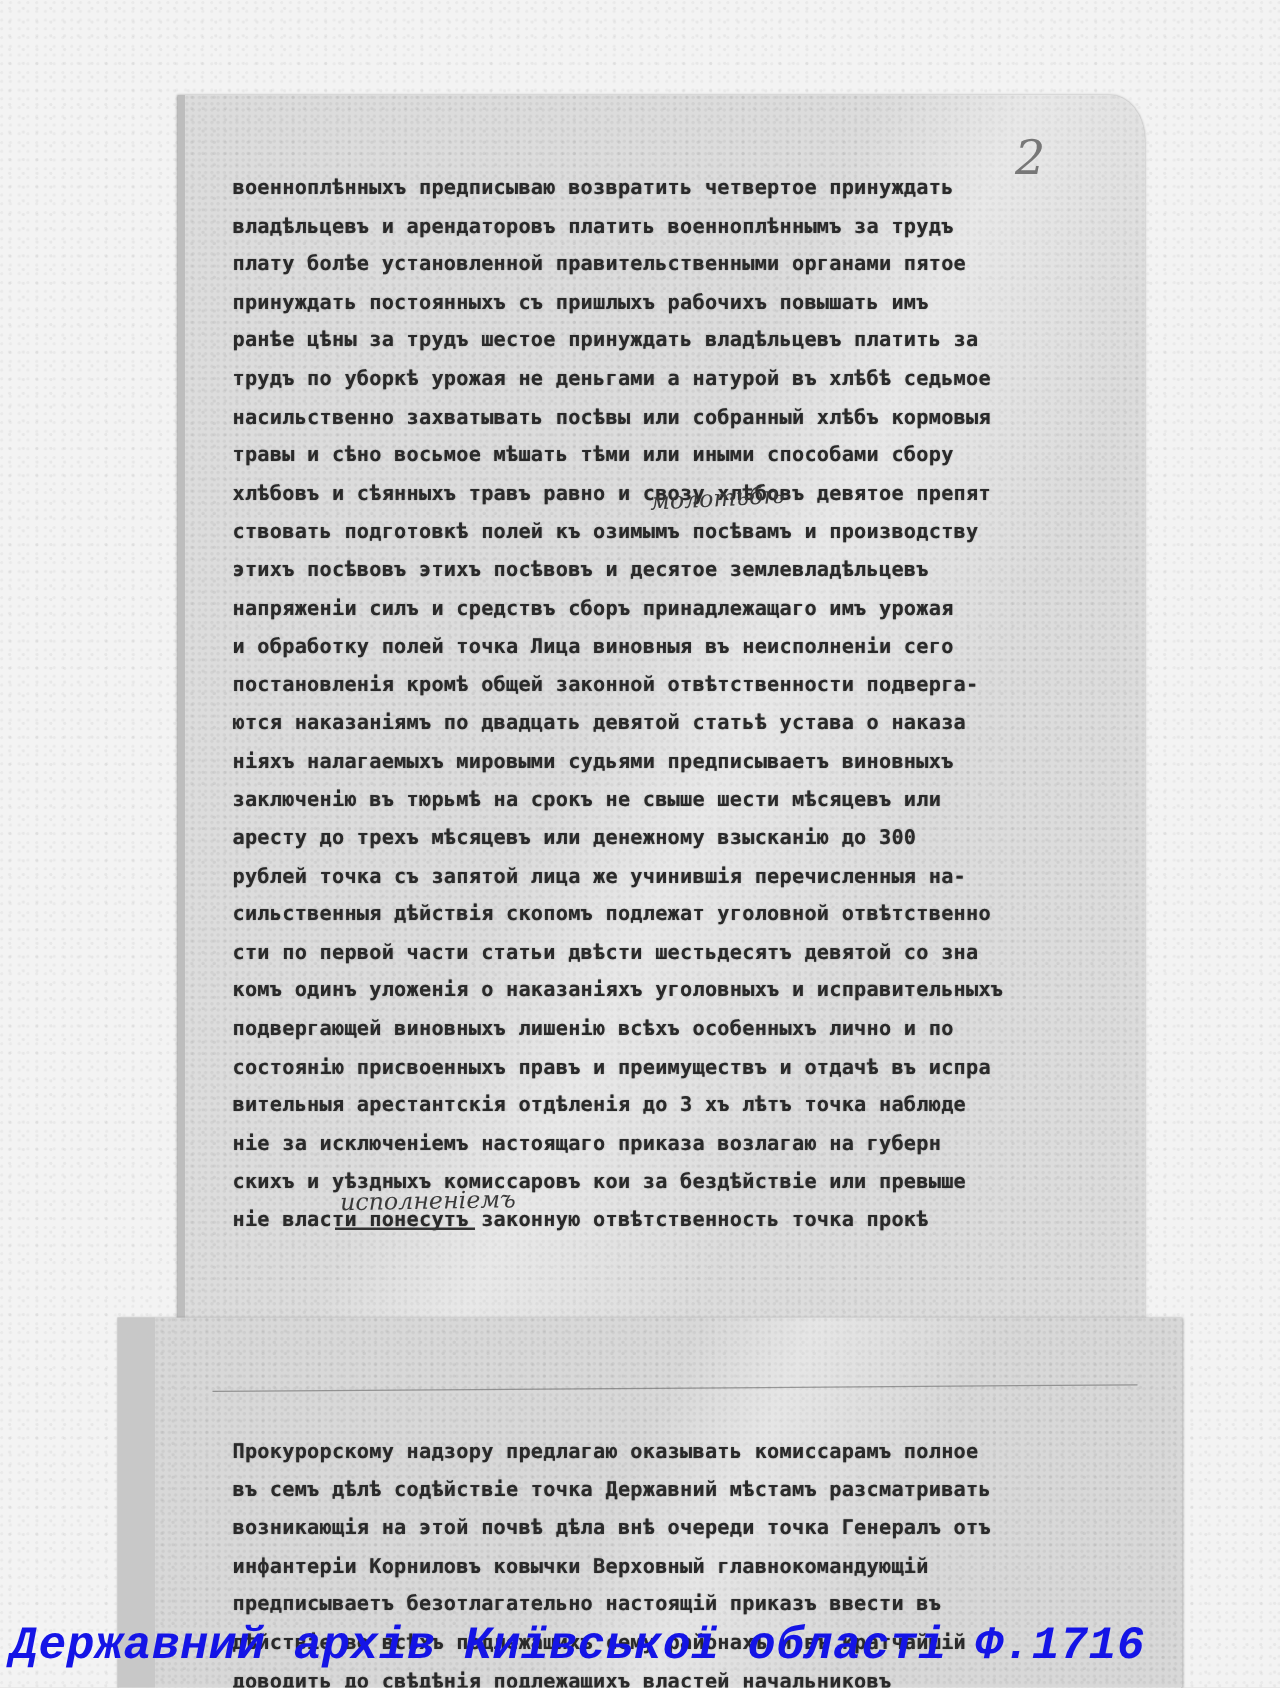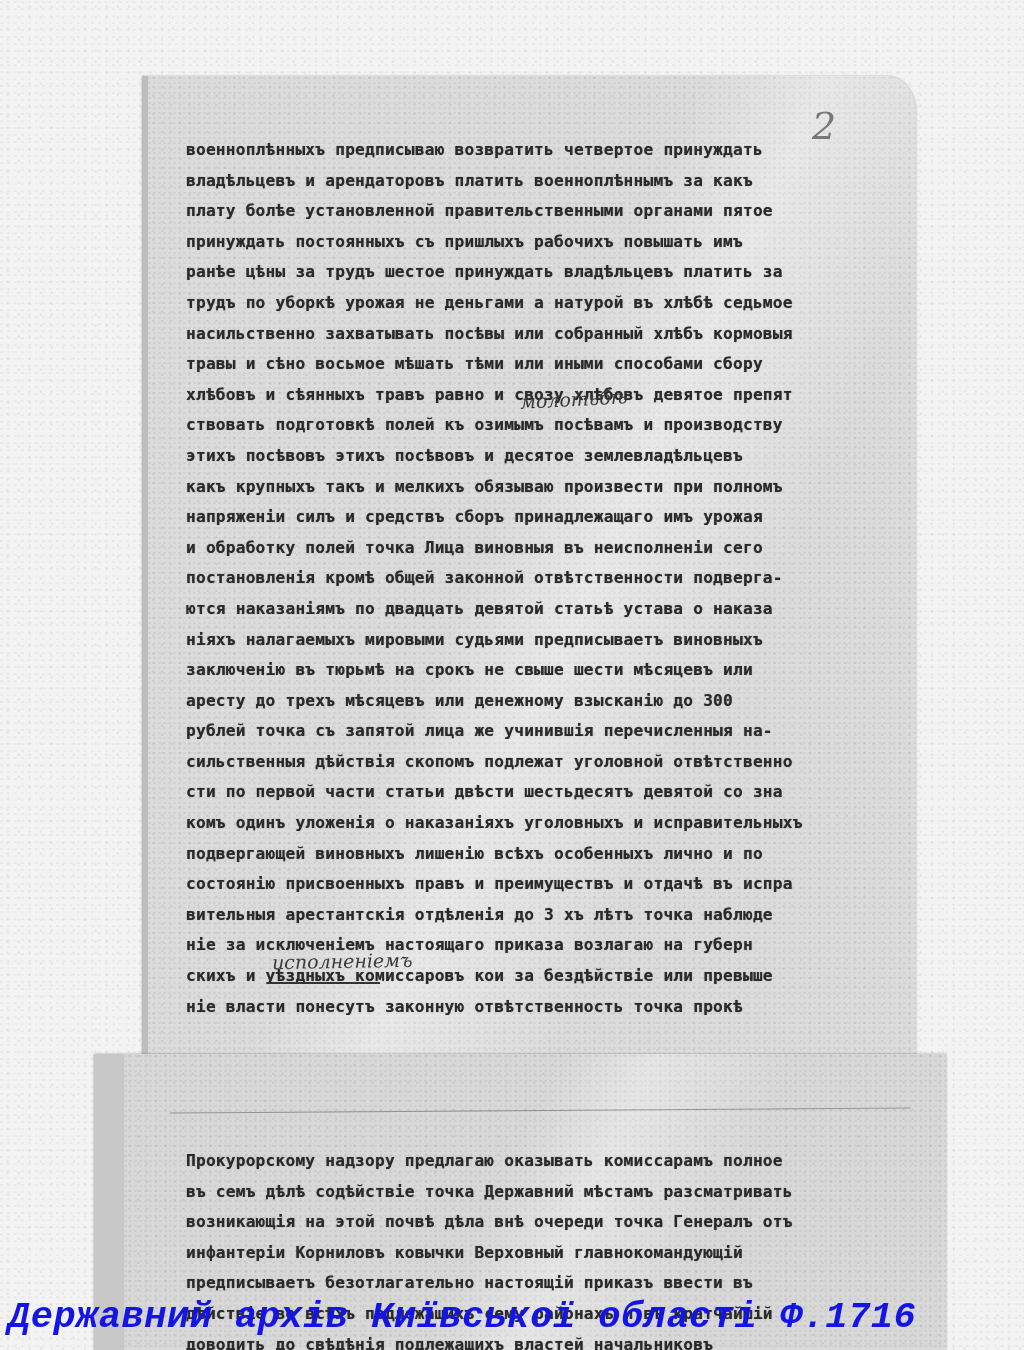"владѣльцевъ и арендаторовъ платить" span.line { text: какъ -> трудъ }
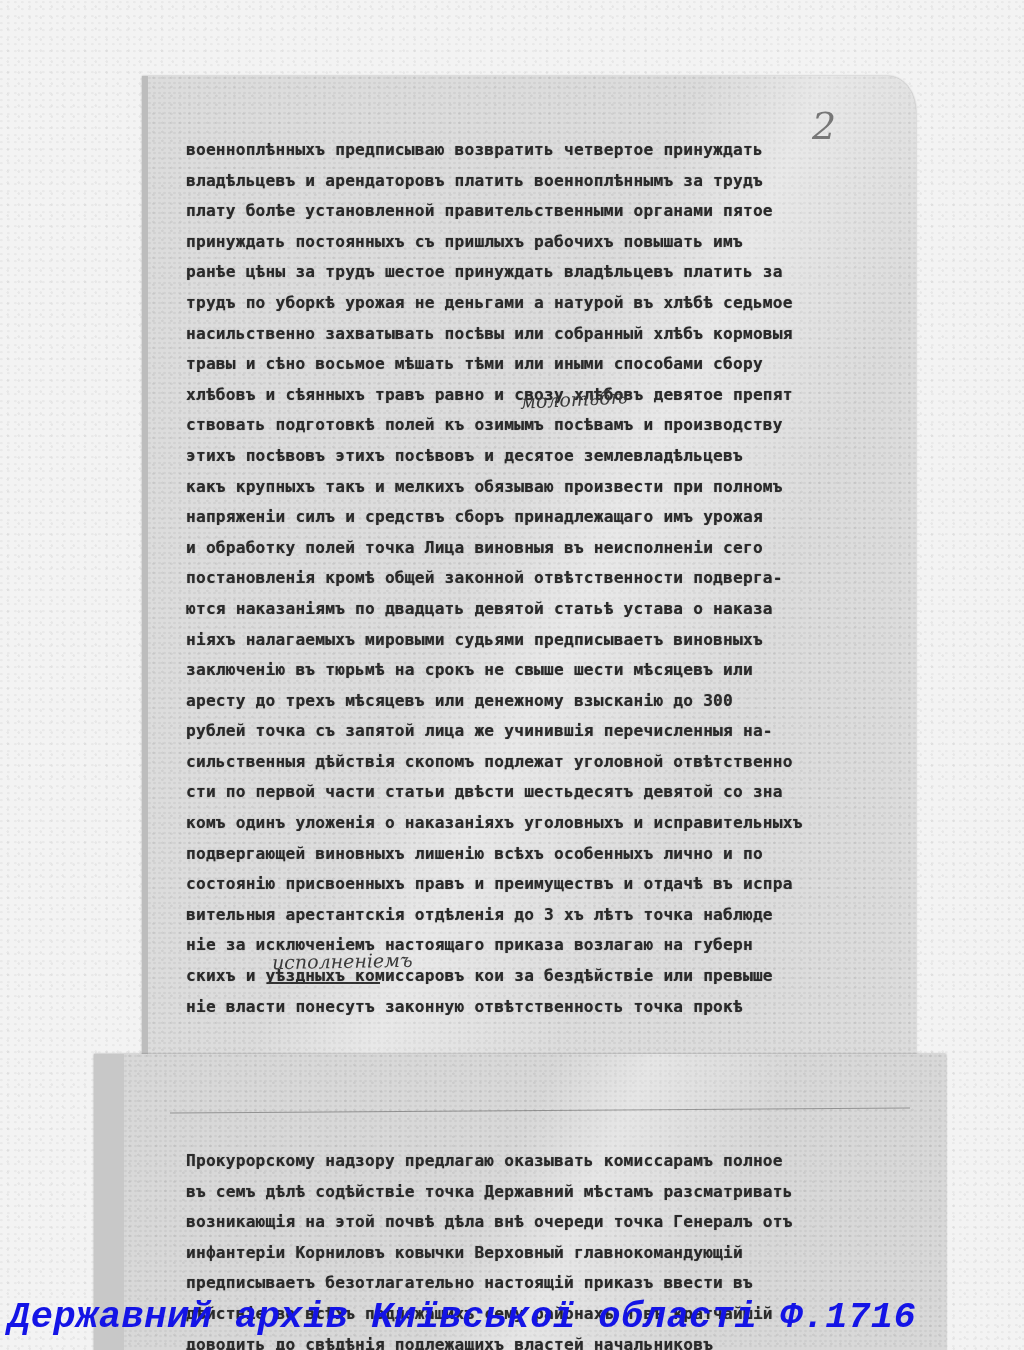"какъ крупныхъ такъ и мелкихъ" span.line { html: <span>какъ крупныхъ такъ и мелкихъ обязываю произвести при полномъ</span> -> none }
